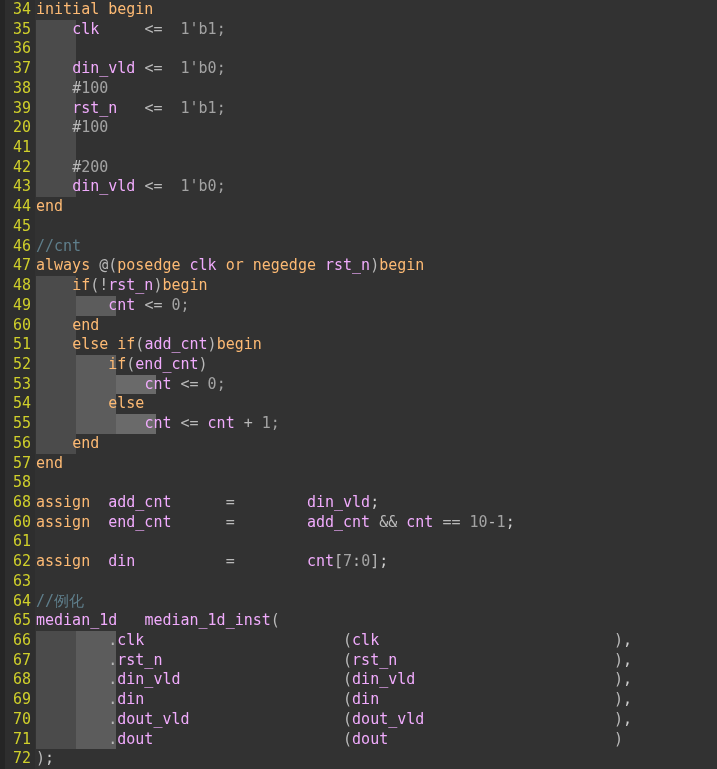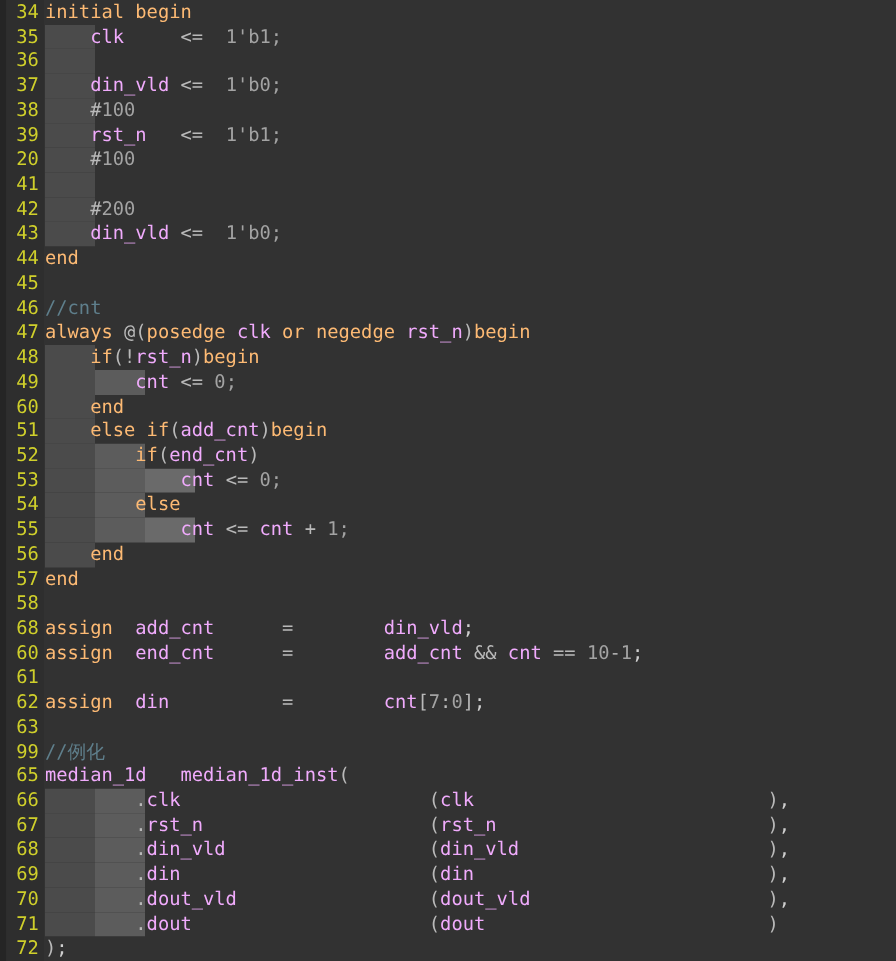"99" span.lnum { text: 99 -> 64 }
